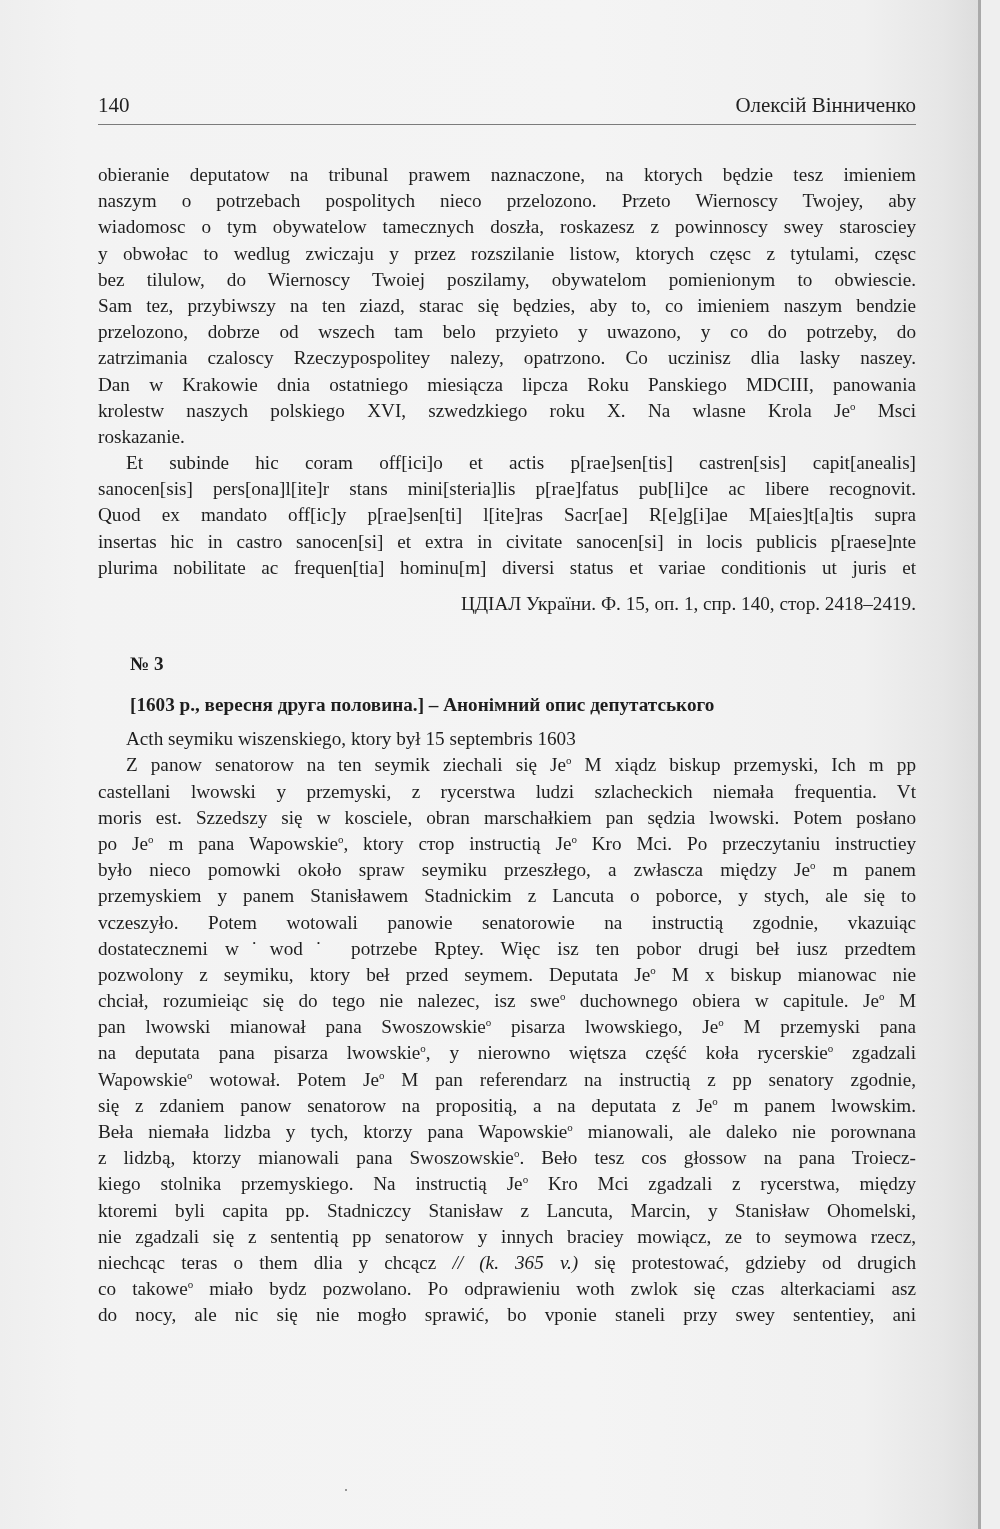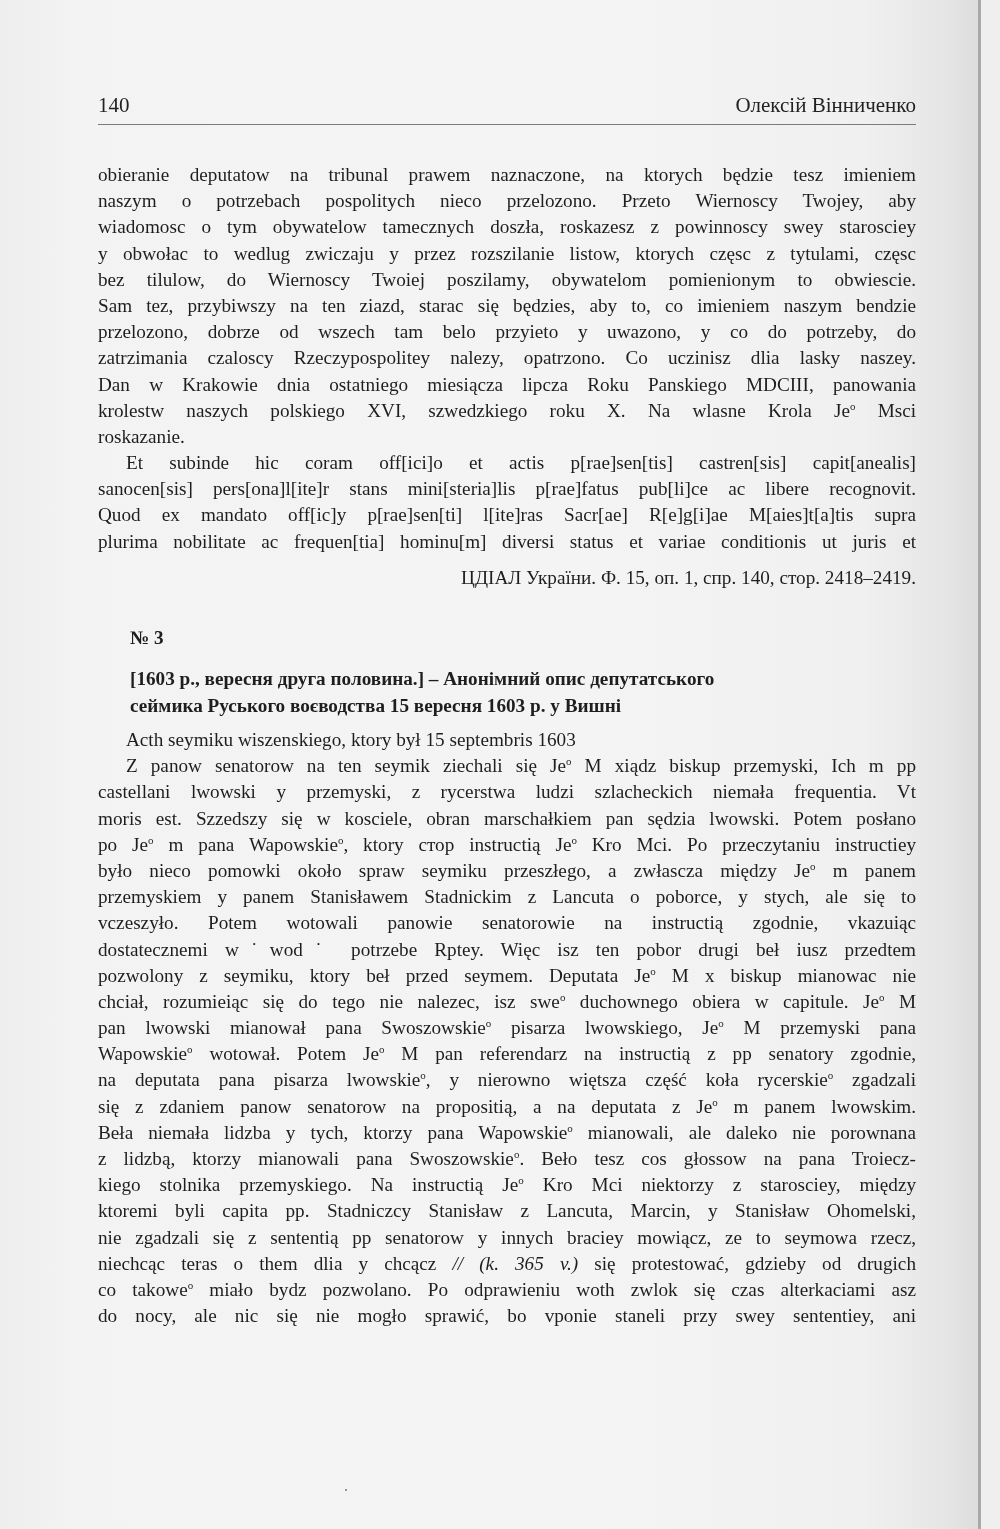"insertas hic in castro sanocen[si]" span.line { html: none -> <span>insertas hic in castro sanocen[si] et extra in civitate sanocen[si] in locis publicis p[raese]nte</span> }
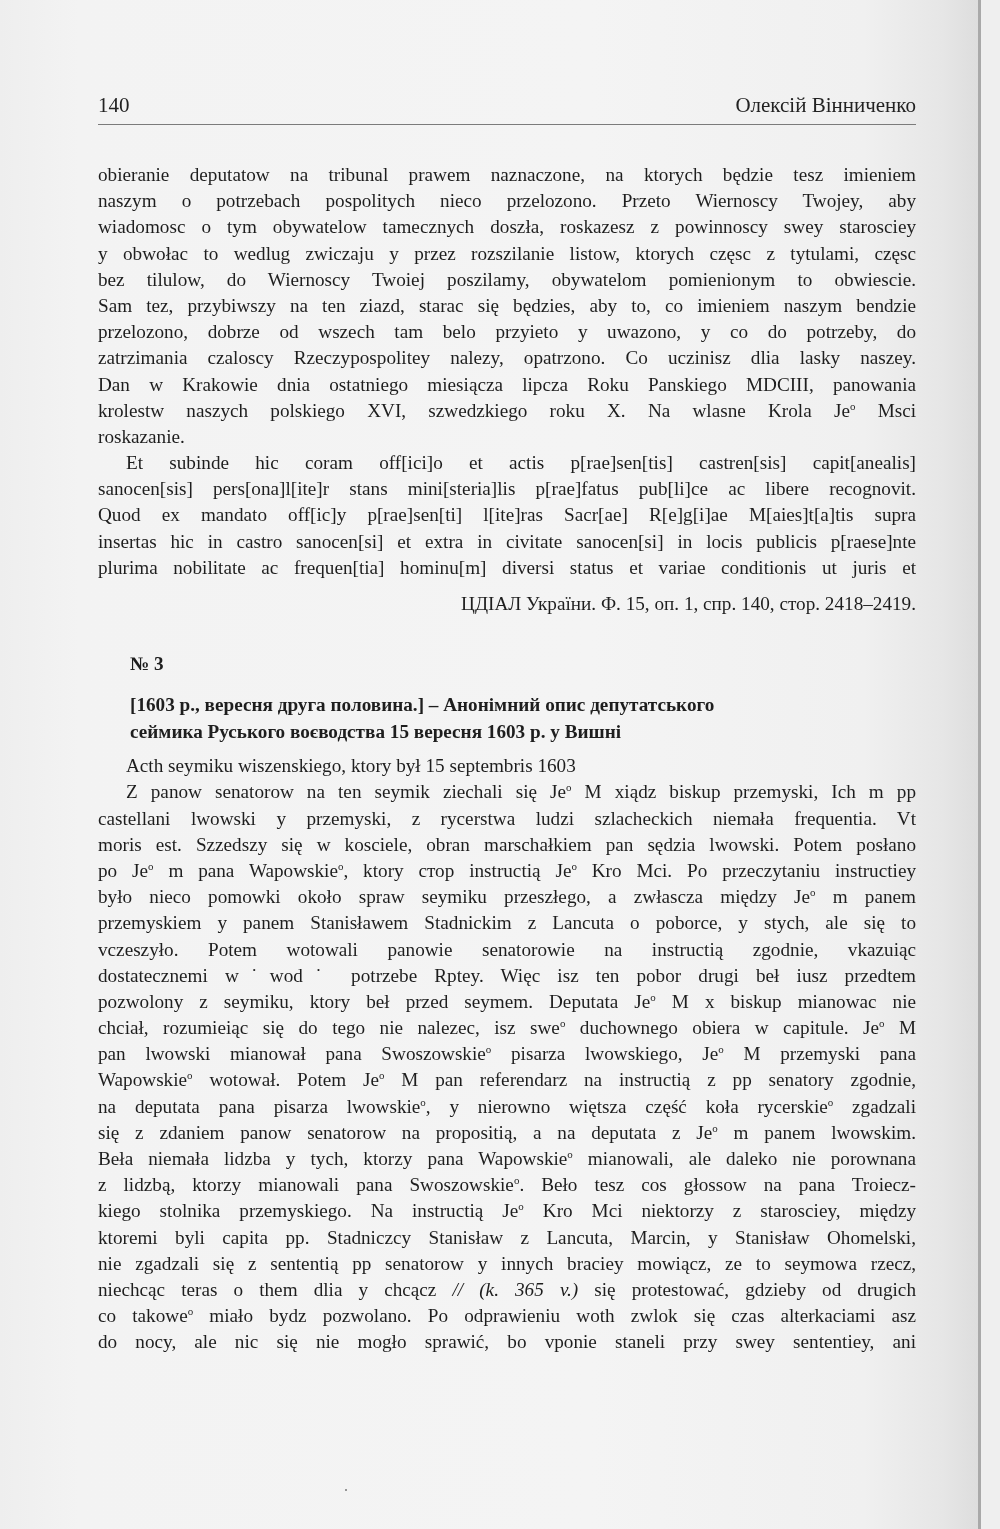"сеймика Руського воєводства 15 вересня" span.doc-title { html: <span>сеймика Руського воєводства 15 вересня 1603 р. у Вишні</span> -> none }
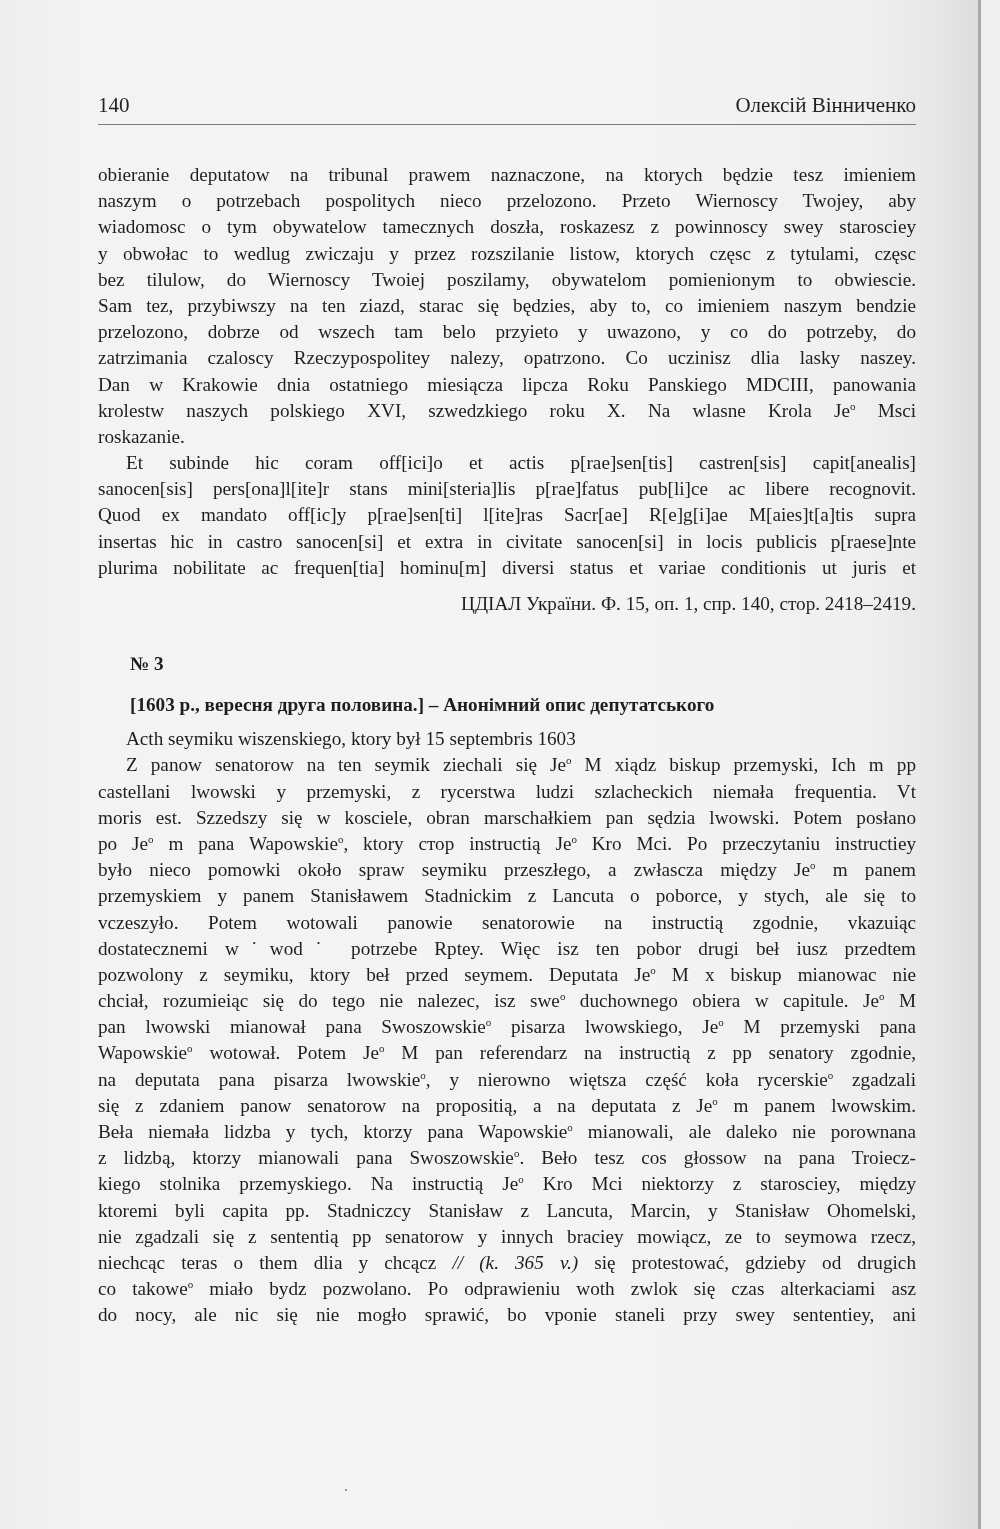"Wapowskieo wotował. Potem Jeo M" span.line { order: before "na deputata pana pisarza lwowskieo," -> after "na deputata pana pisarza lwowskieo," }
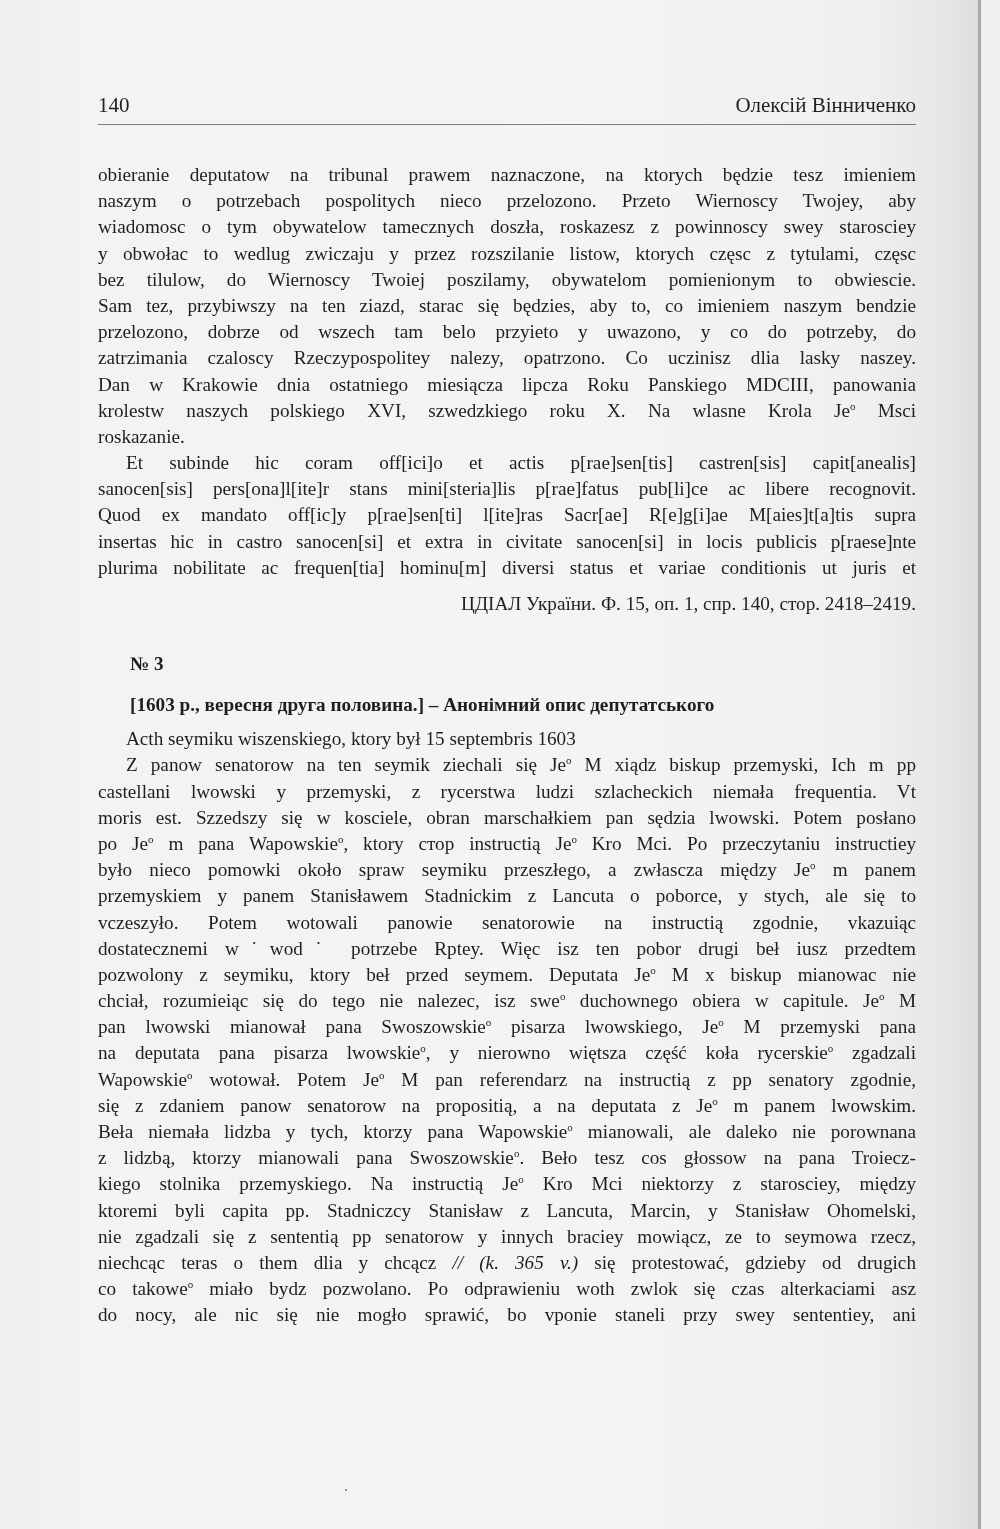"Kro Mci niektorzy z starosciey," span { text: niektorzy z starosciey -> zgadzali z rycerstwa }
